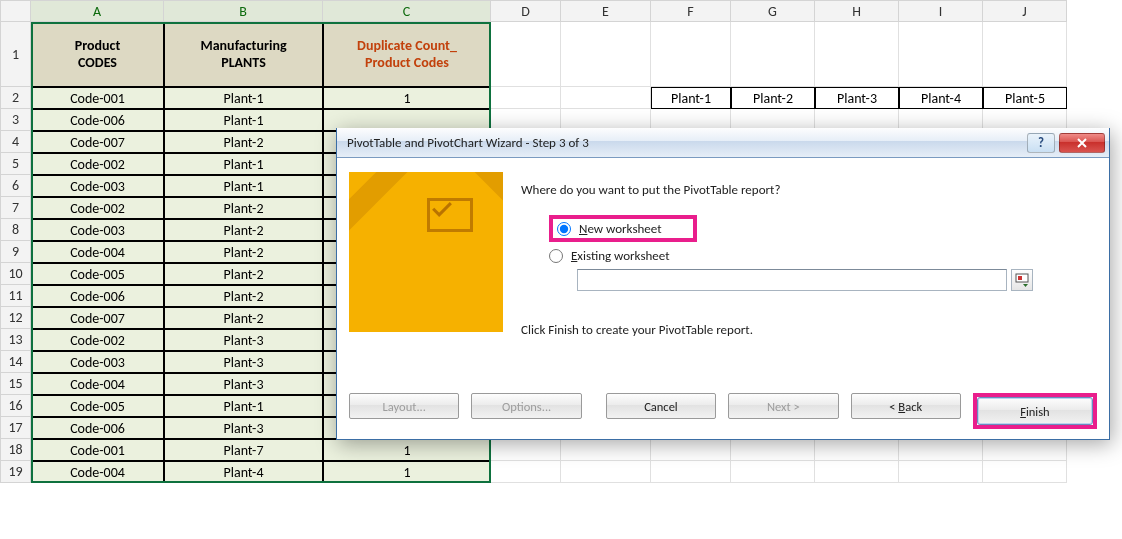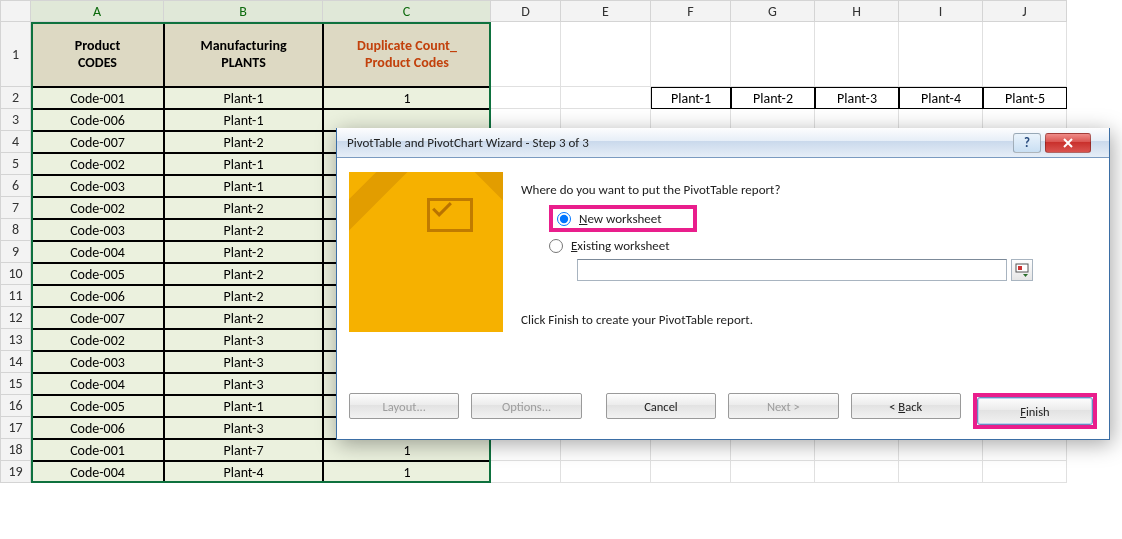"PivotTable and PivotChart Wizard -" .dlg-title { padding: 0 18px 0 10px -> 0 4px 0 10px }
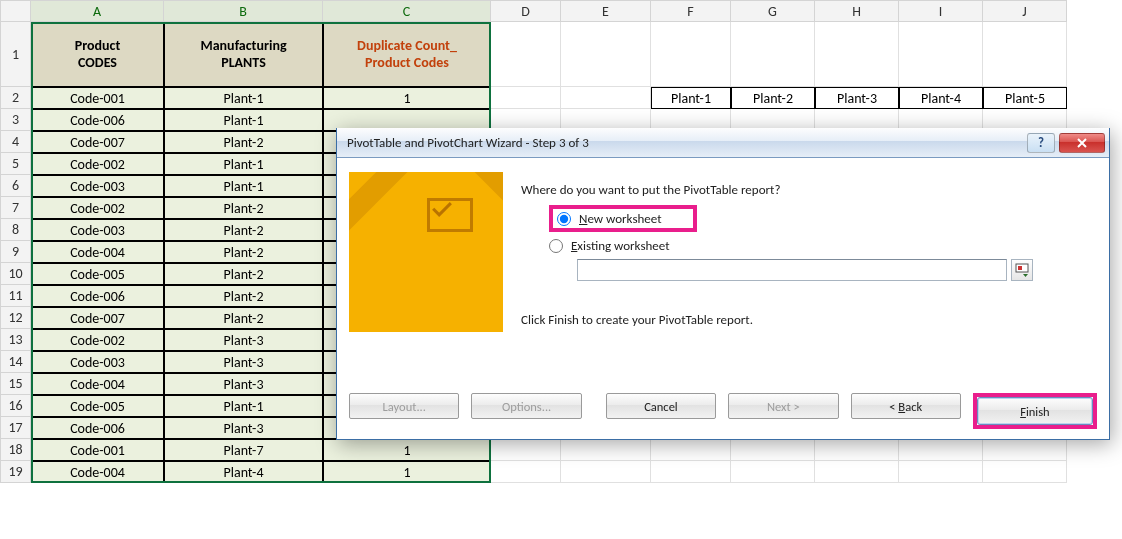"Where do you want to" .wiz-right .q { margin-bottom: 8px -> 18px }
